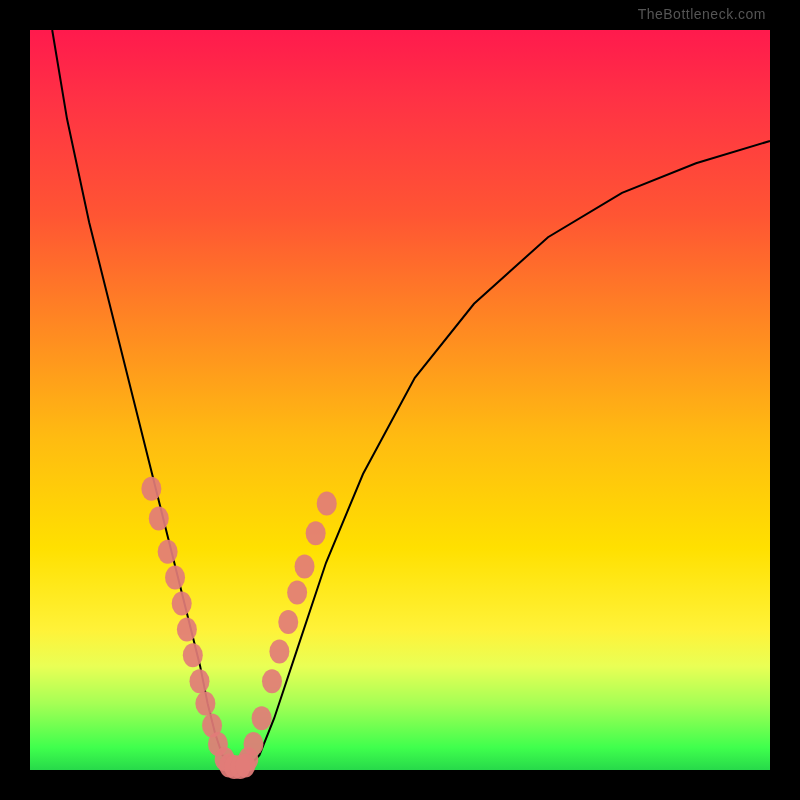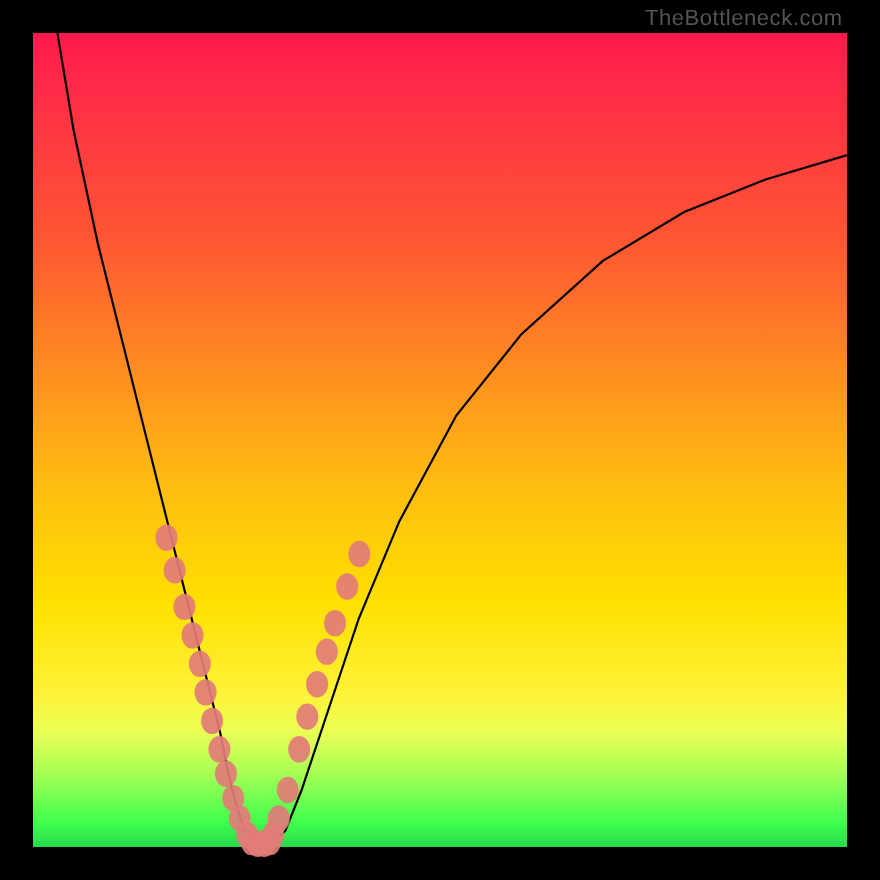"TheBottleneck.com" .watermark { font-size: 20px -> 14px }
